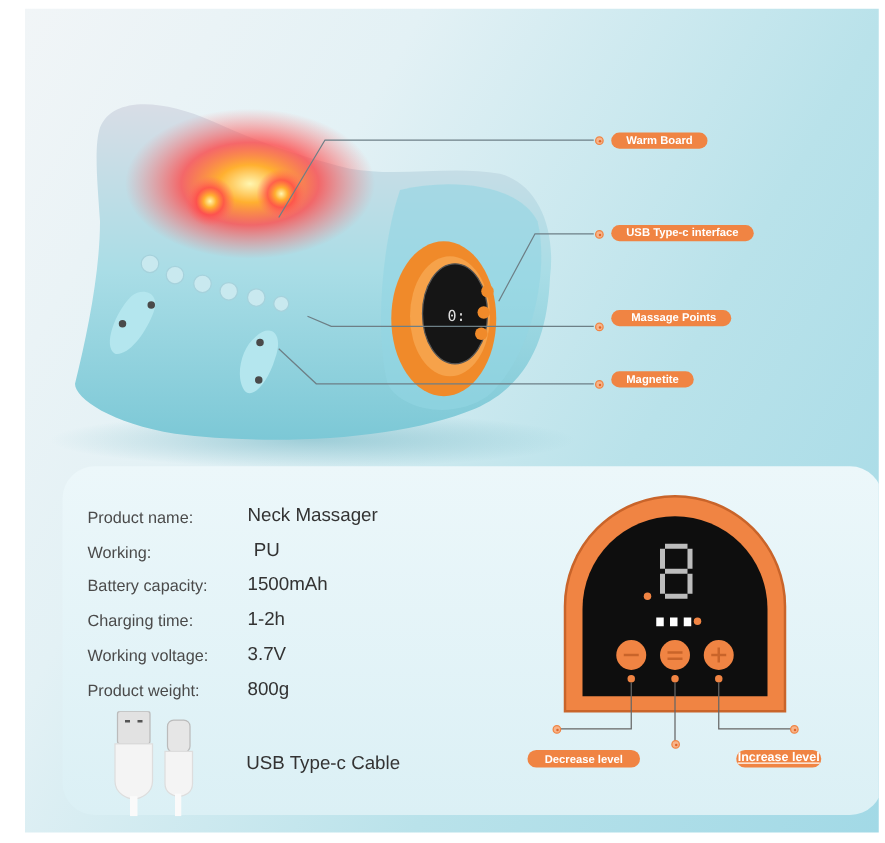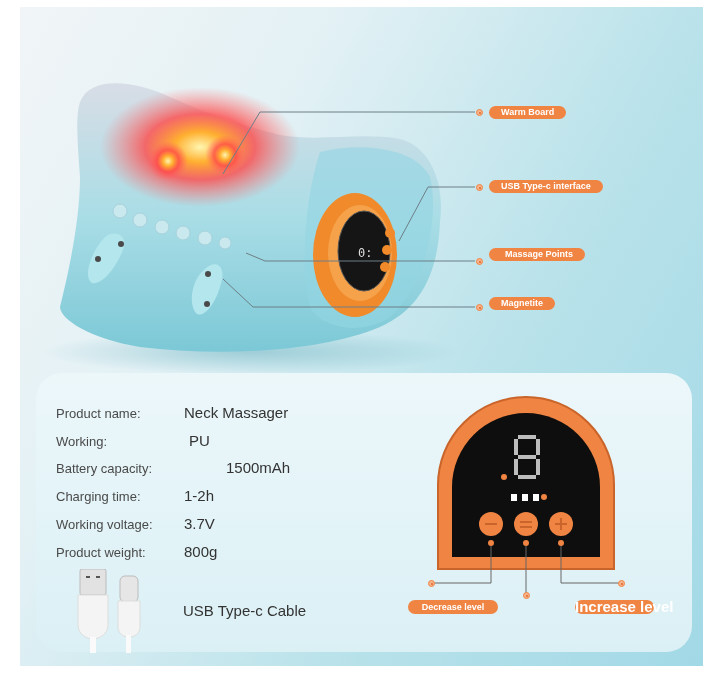"Product name:" .panel { left: 16px -> 30px }
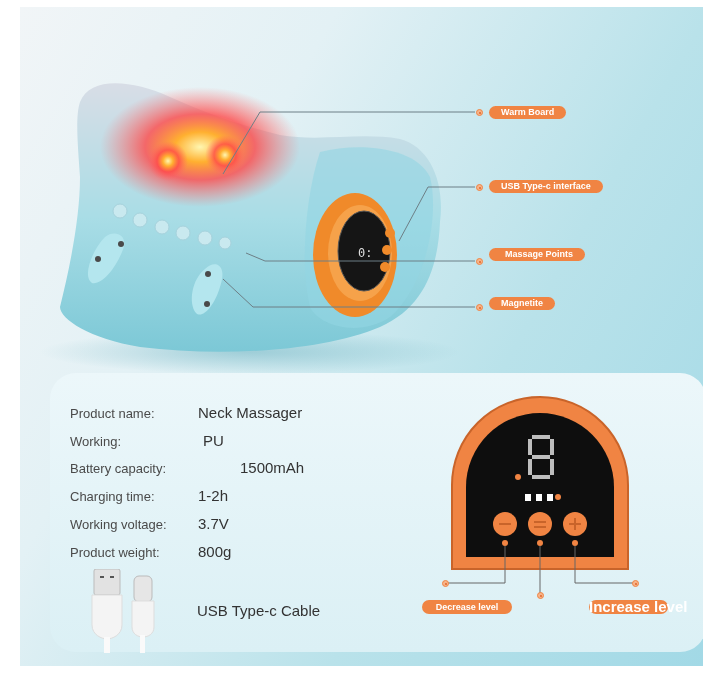"1500mAh" div.spec-val { margin-left: 42px -> none }
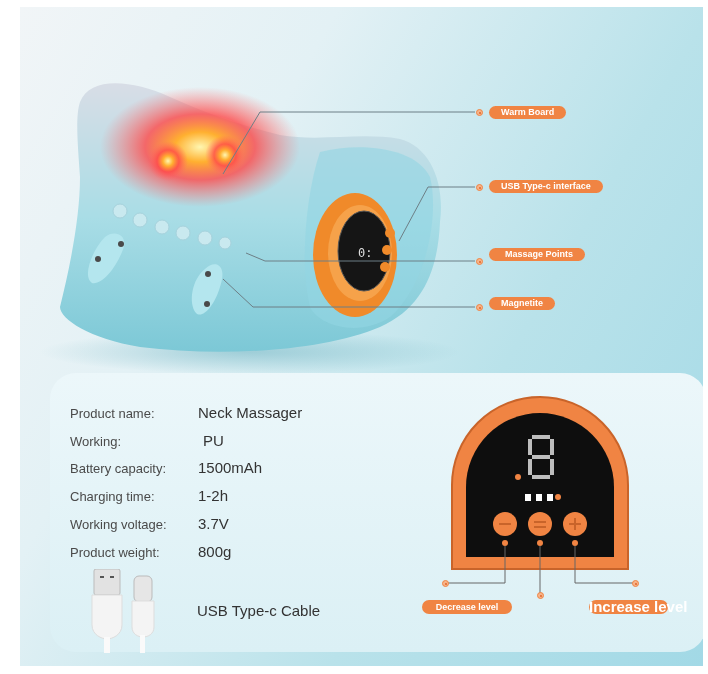"Increase level" div.ctl-label { font-size: 15px -> 10px; text-decoration: none -> underline; width: 79px -> 68px }
